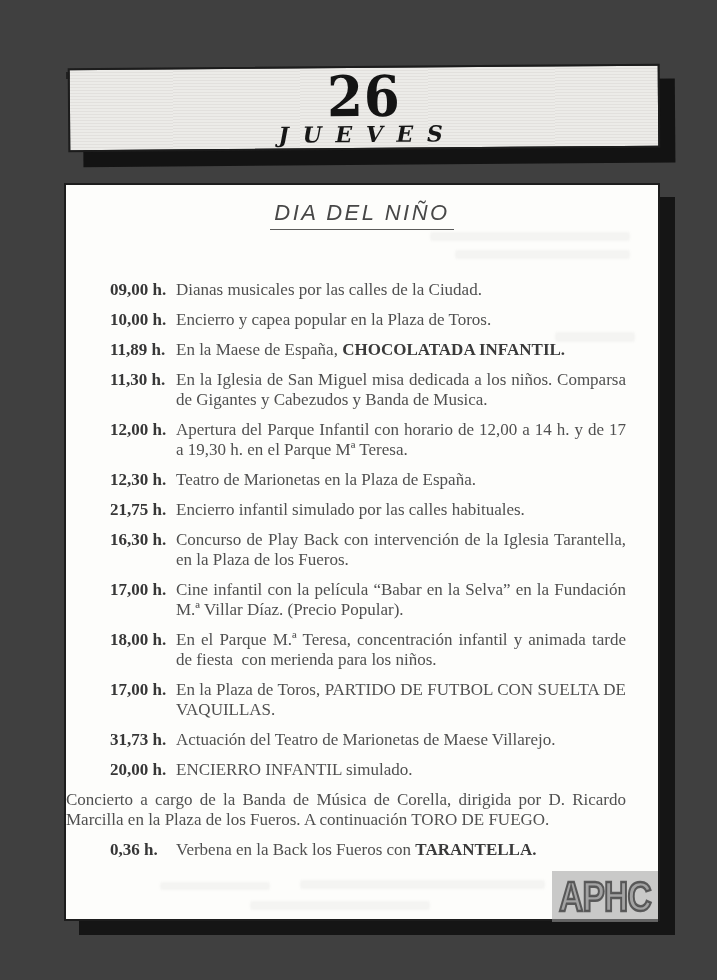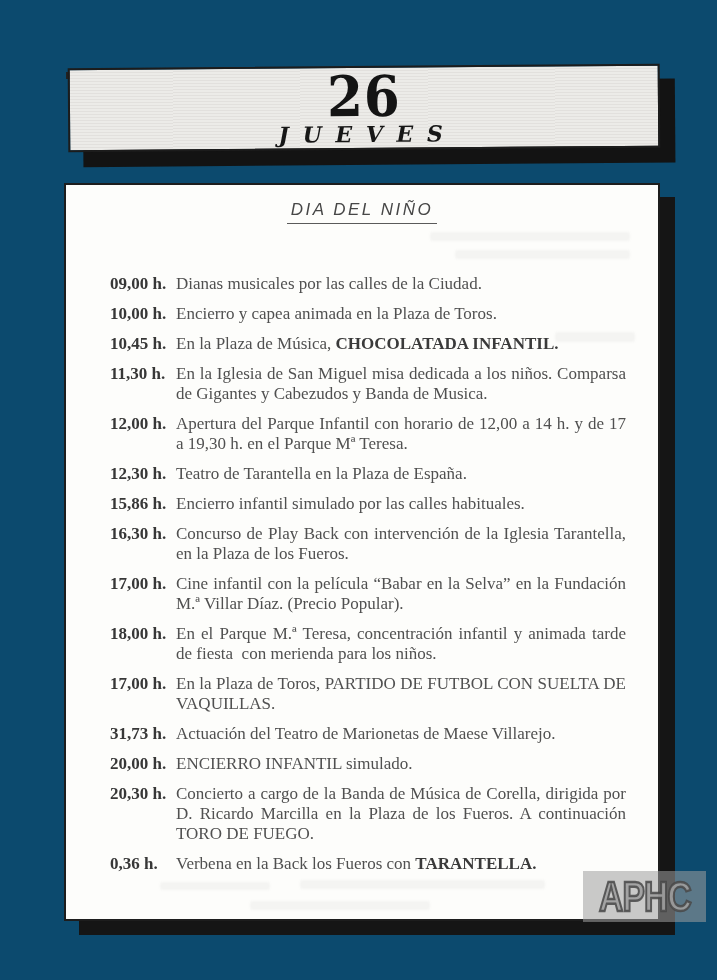"26" .page { background: #0c4a6e -> #404040 }
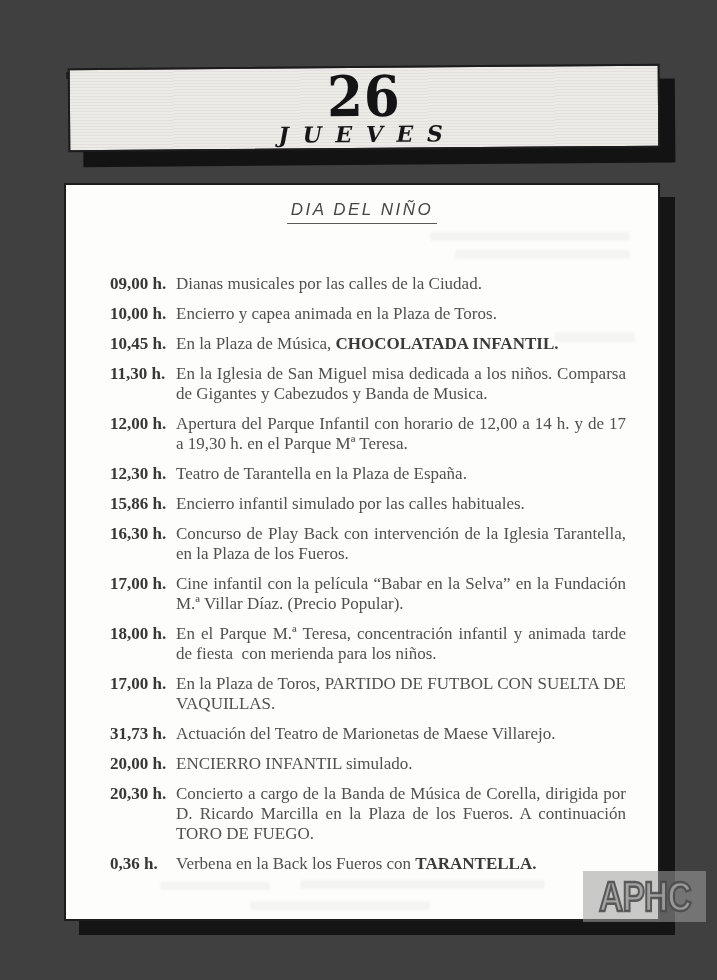"DIA DEL NIÑO" .page-title { font-size: 17px -> 22px }
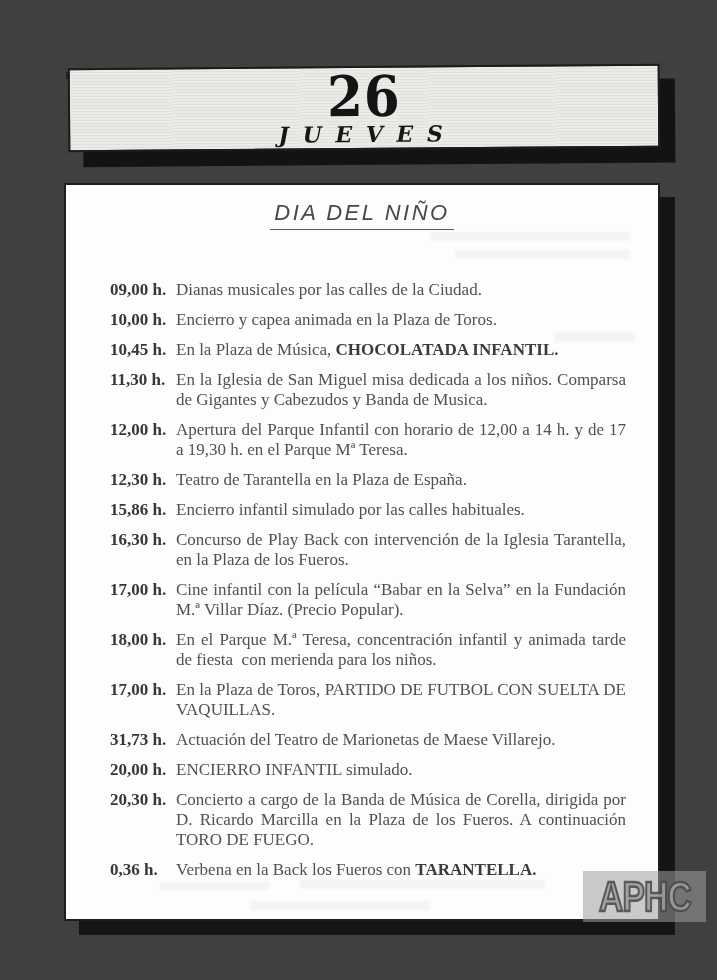"Encierro y capea animada en" span { text: animada -> popular }
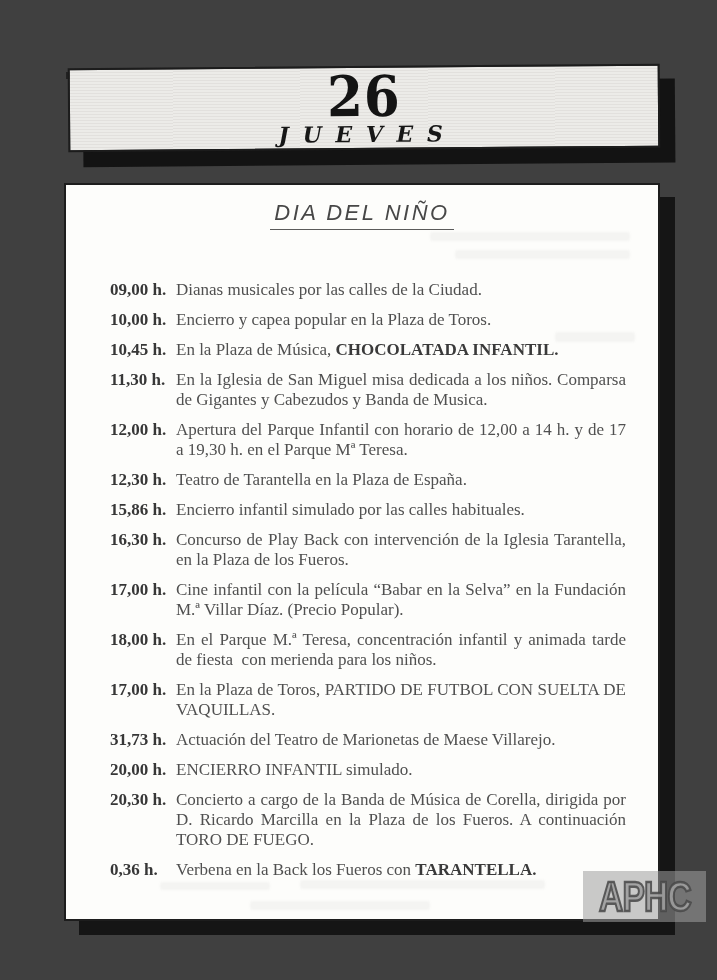"10,45 h." div.time { text: 10,45 -> 11,89 }
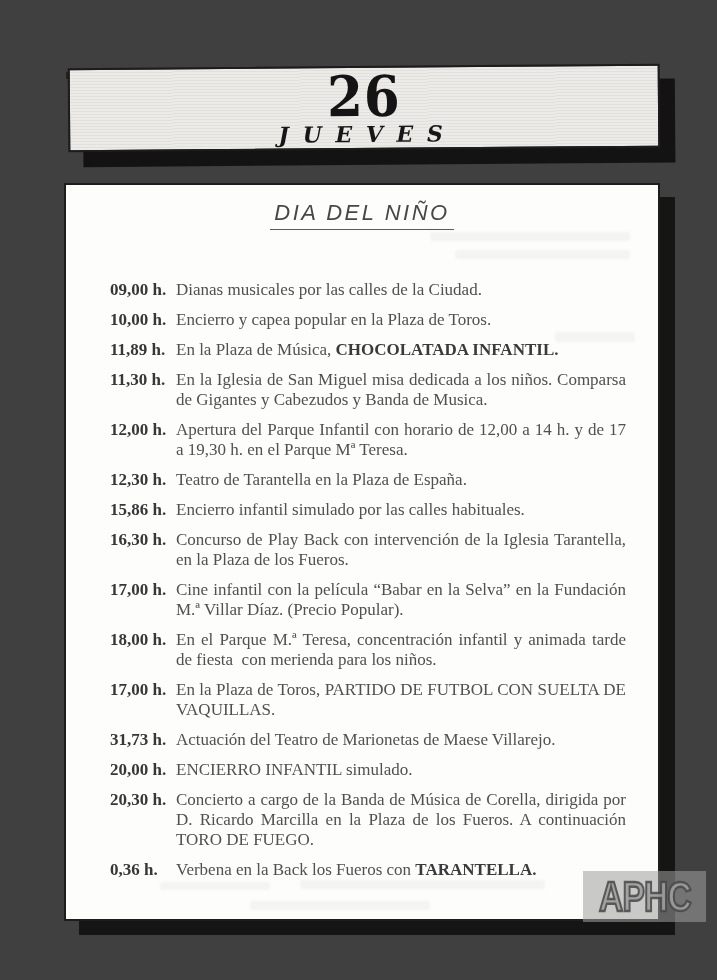"En la Plaza de Música," span { text: Plaza de Música -> Maese de España }
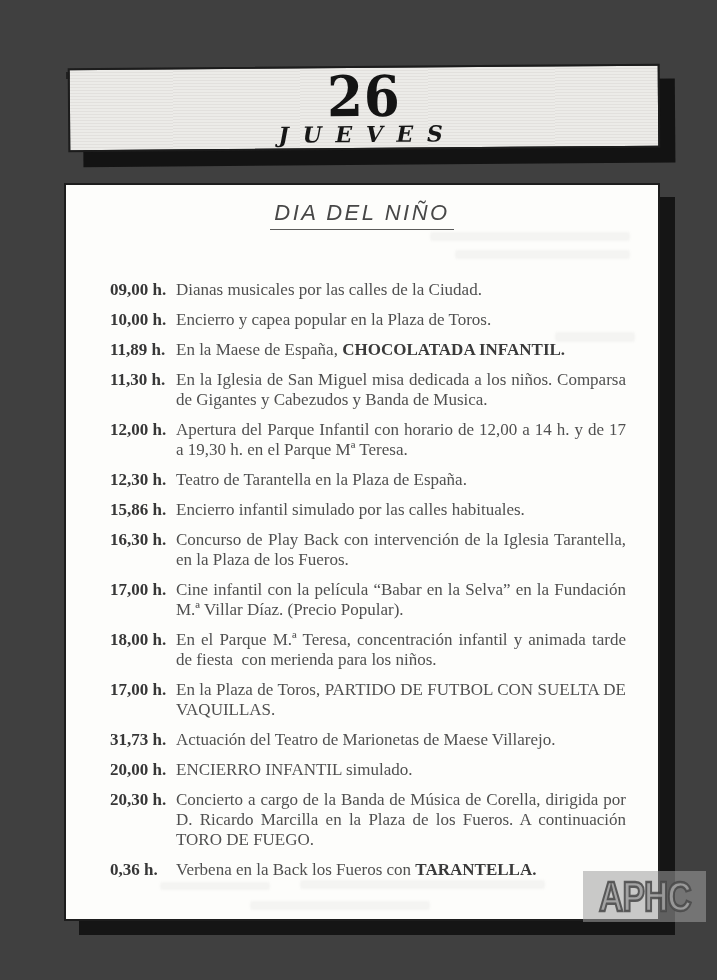"Teatro de Tarantella en la" span { text: Tarantella -> Marionetas }
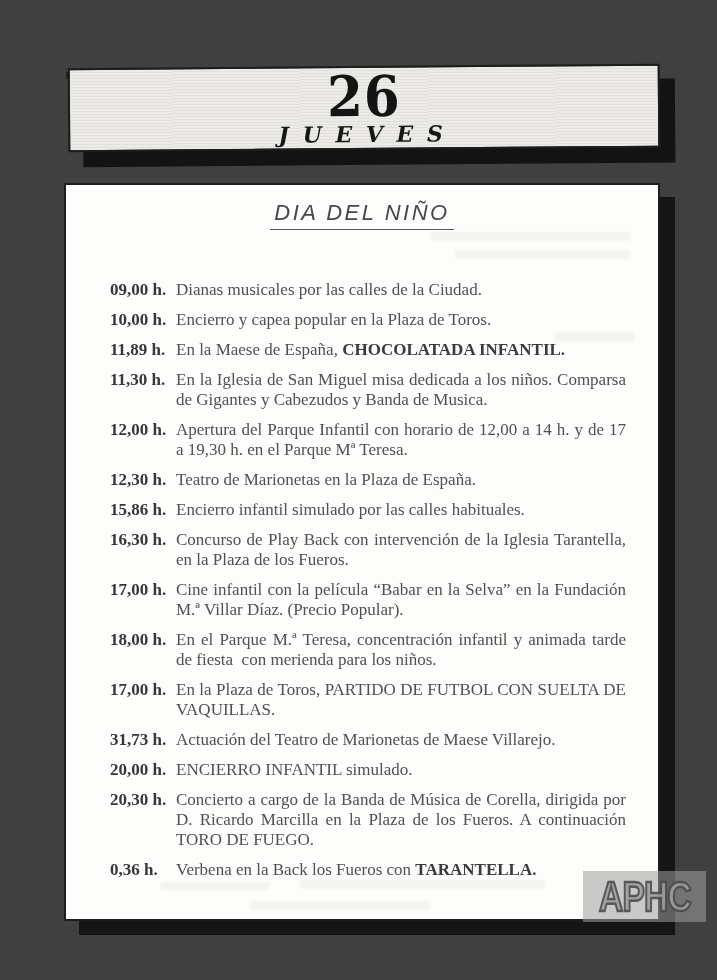"15,86 h." div.time { text: 15,86 -> 21,75 }
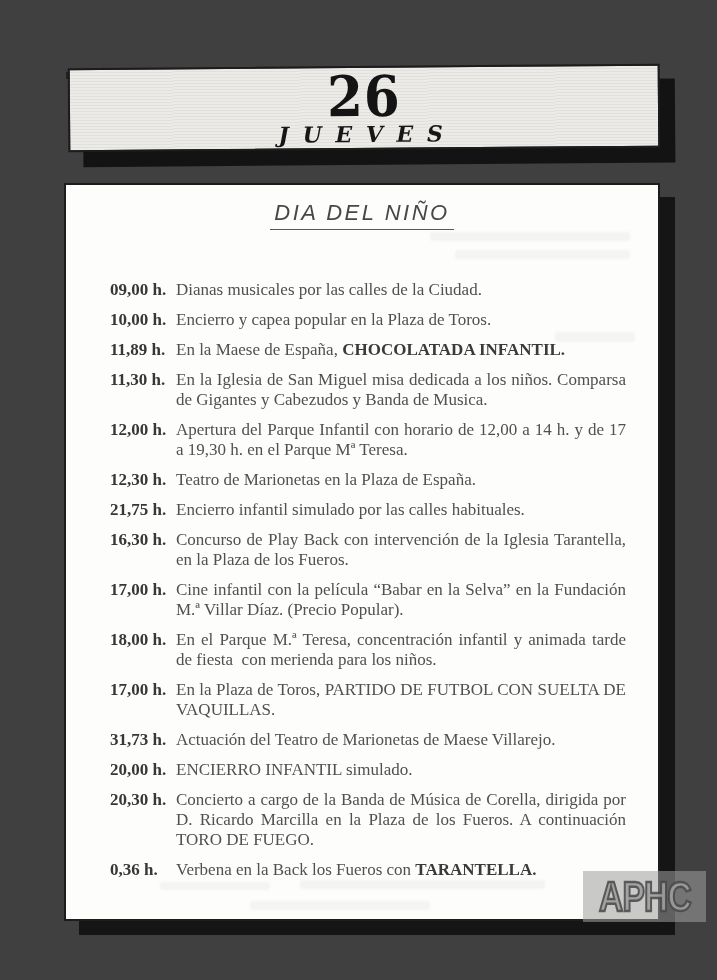"20,30 h." div.time { html: <div>20,30 h.</div> -> none }
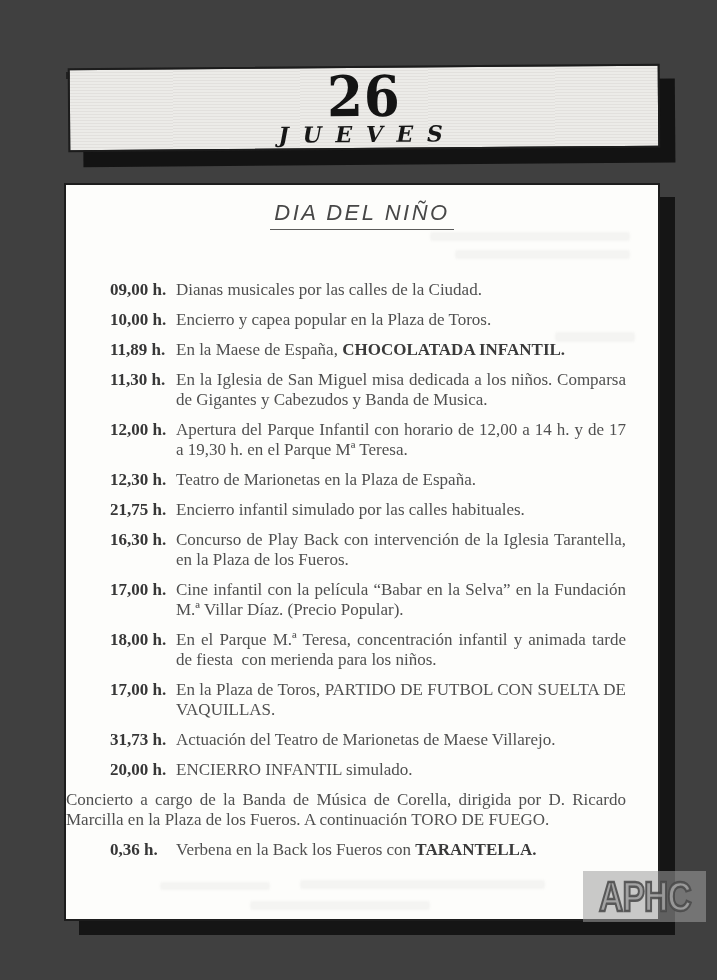"APHC" .watermark { left: 583px -> 552px; width: 123px -> 106px }
